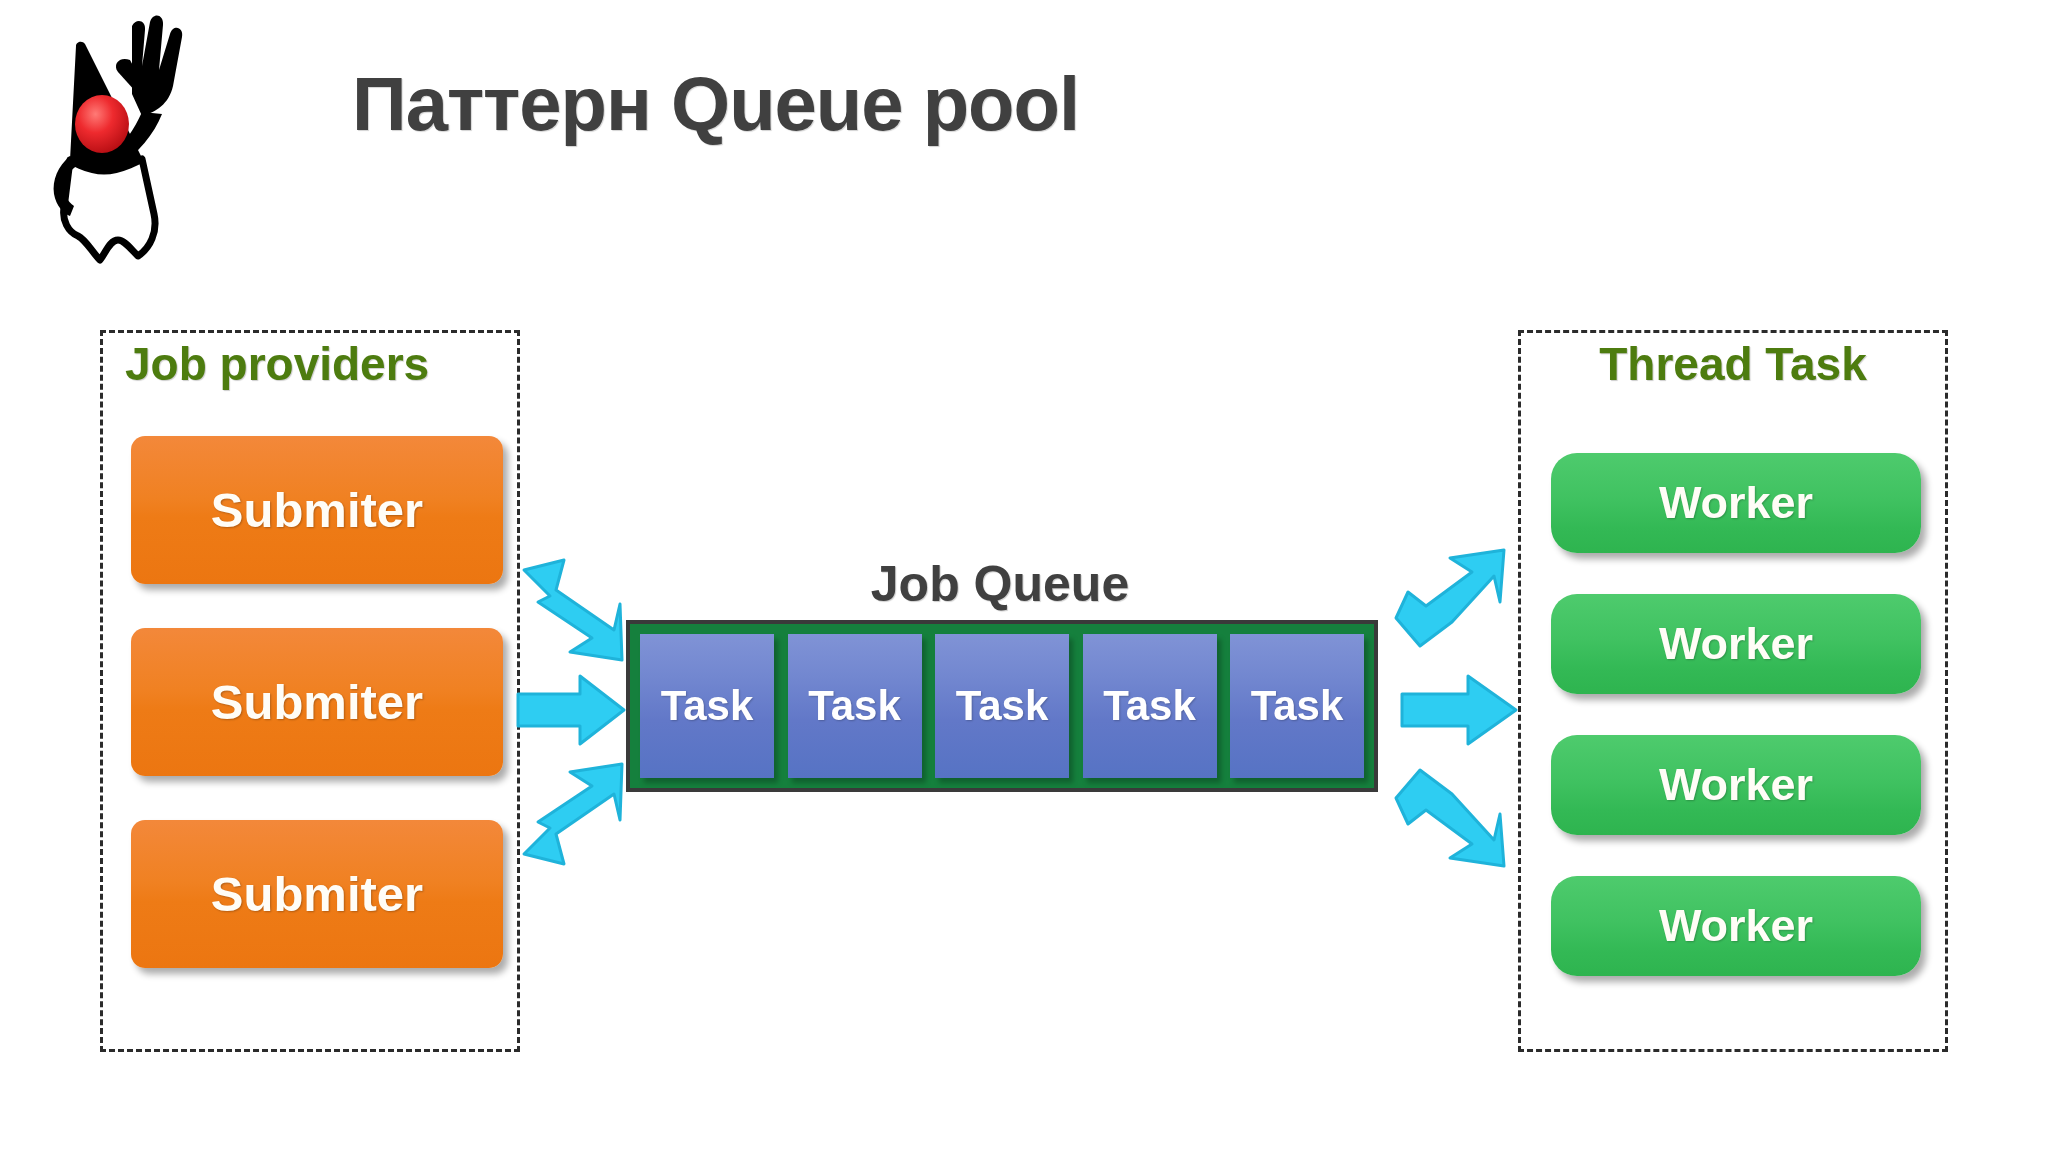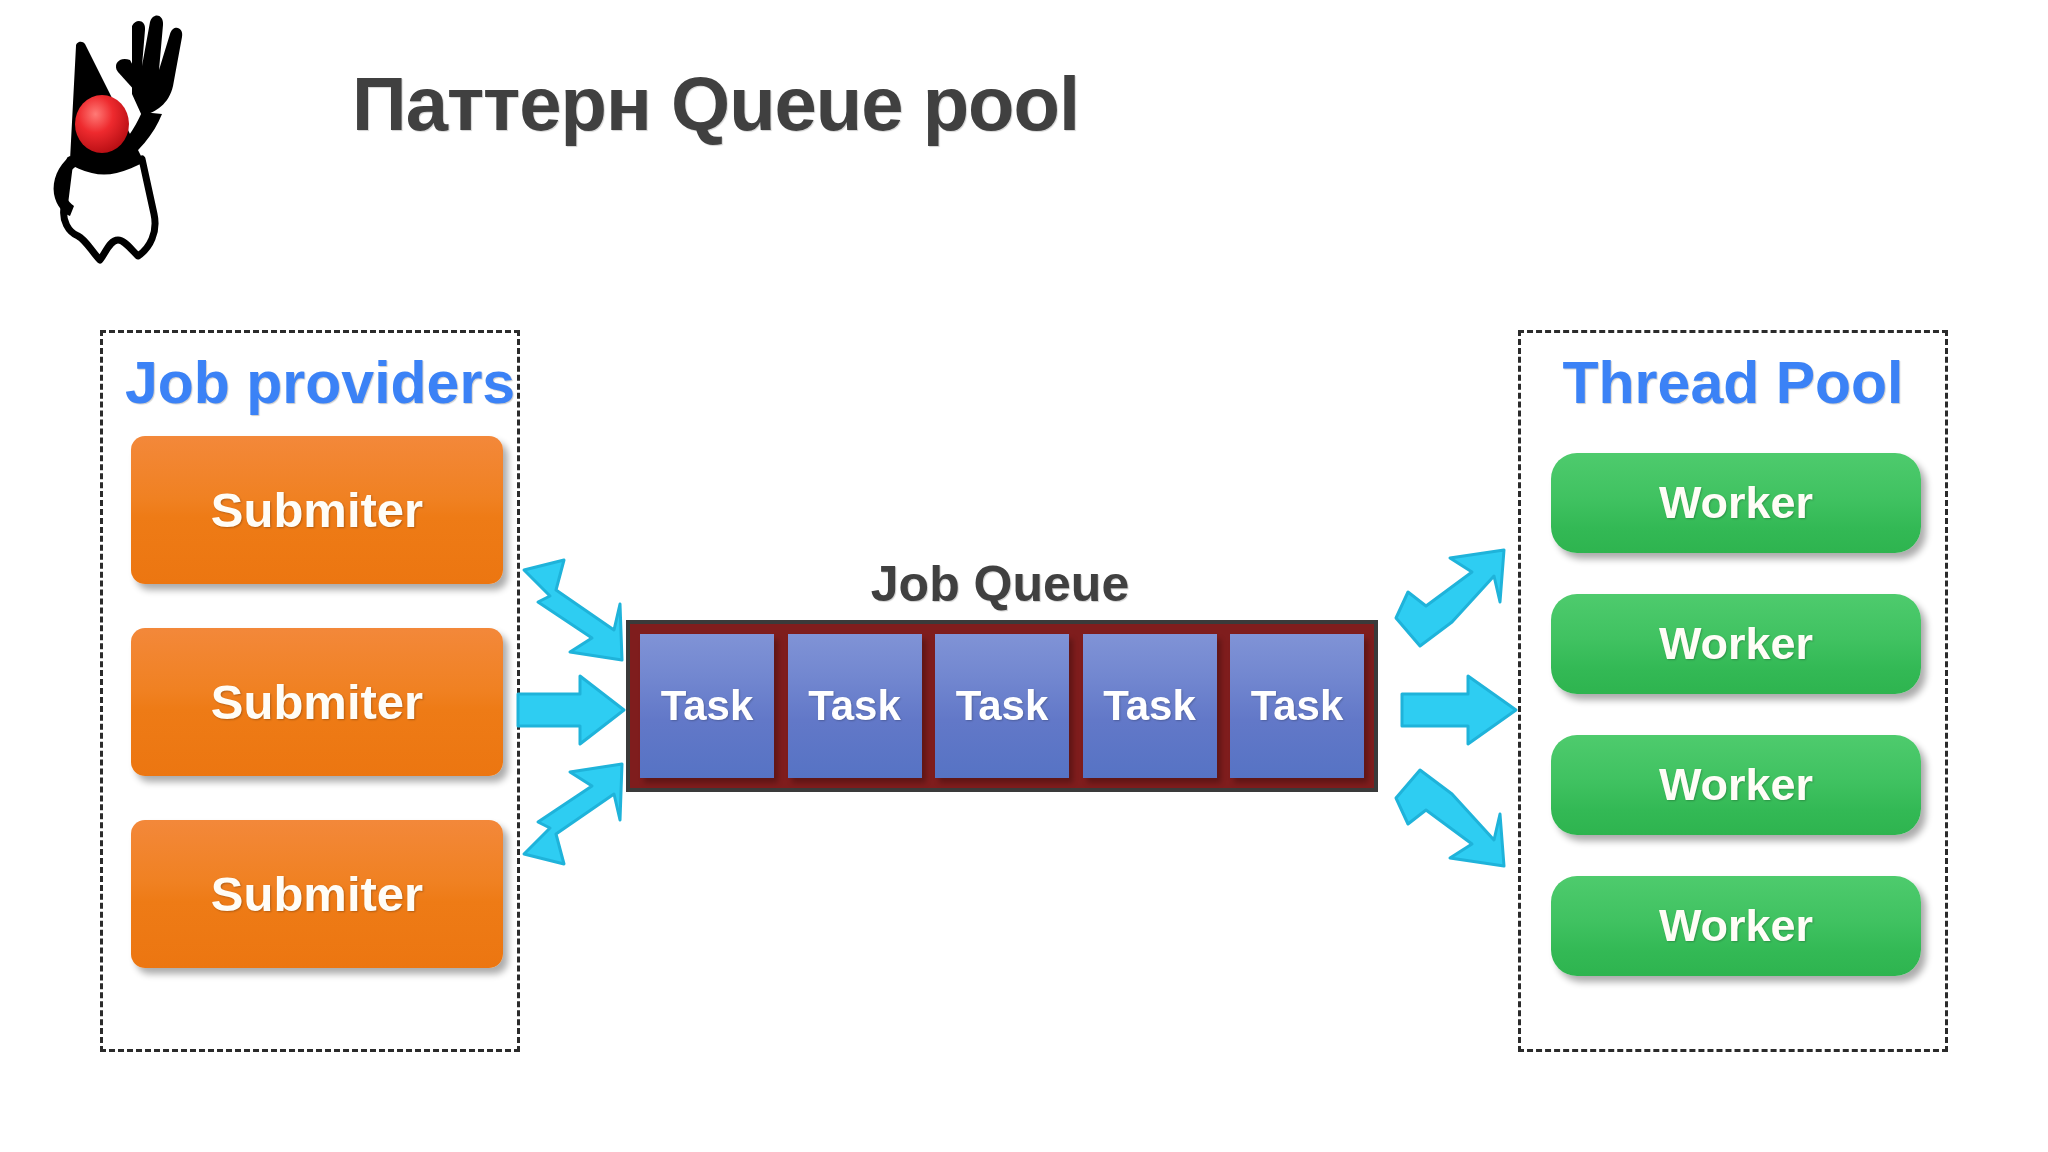"Job providers" .panel-title { color: #3b82f6 -> #4d7c0f; font-size: 59px -> 46px; top: 16px -> 4px }
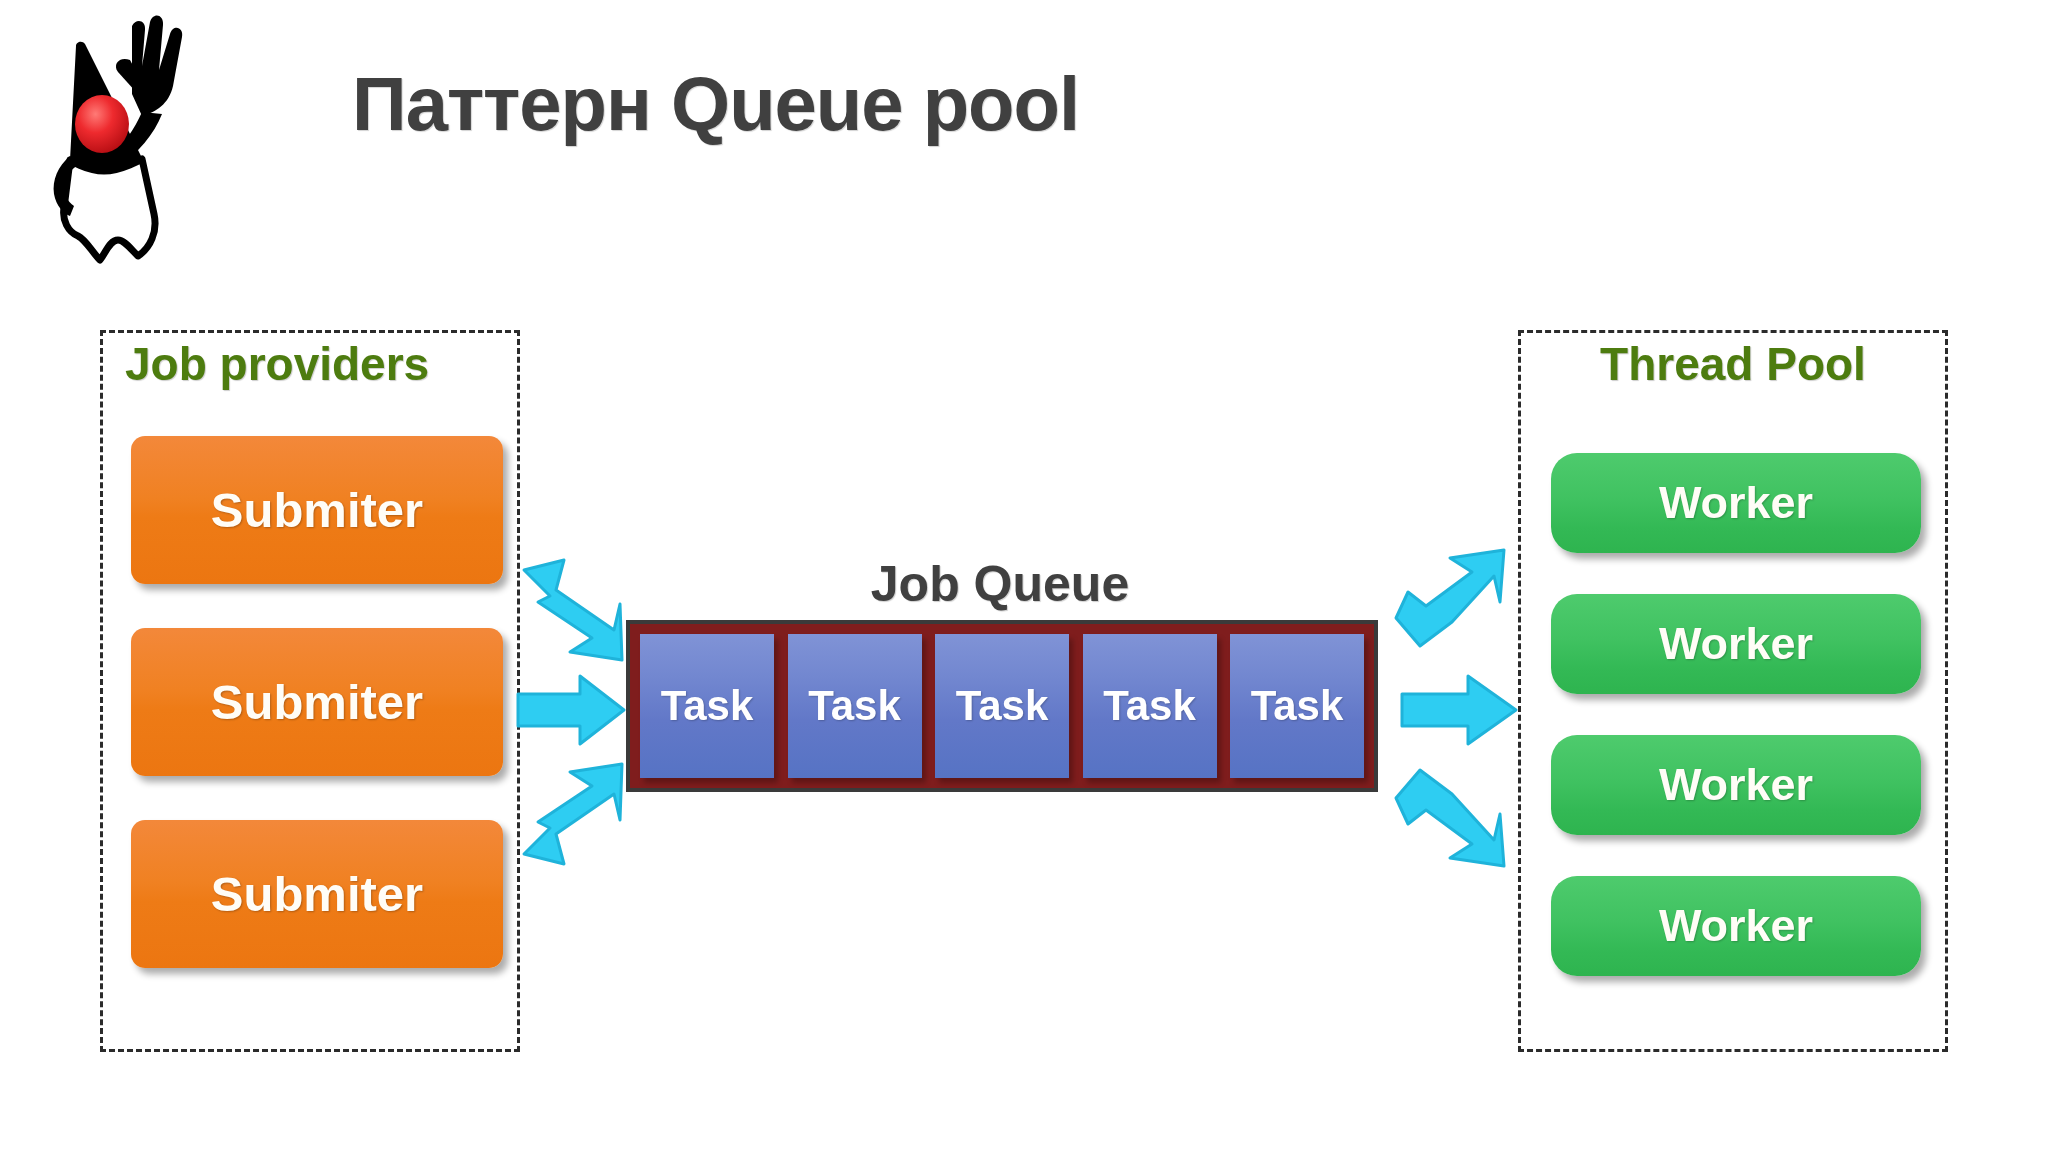"Thread Pool" div.panel-title { text: Pool -> Task }
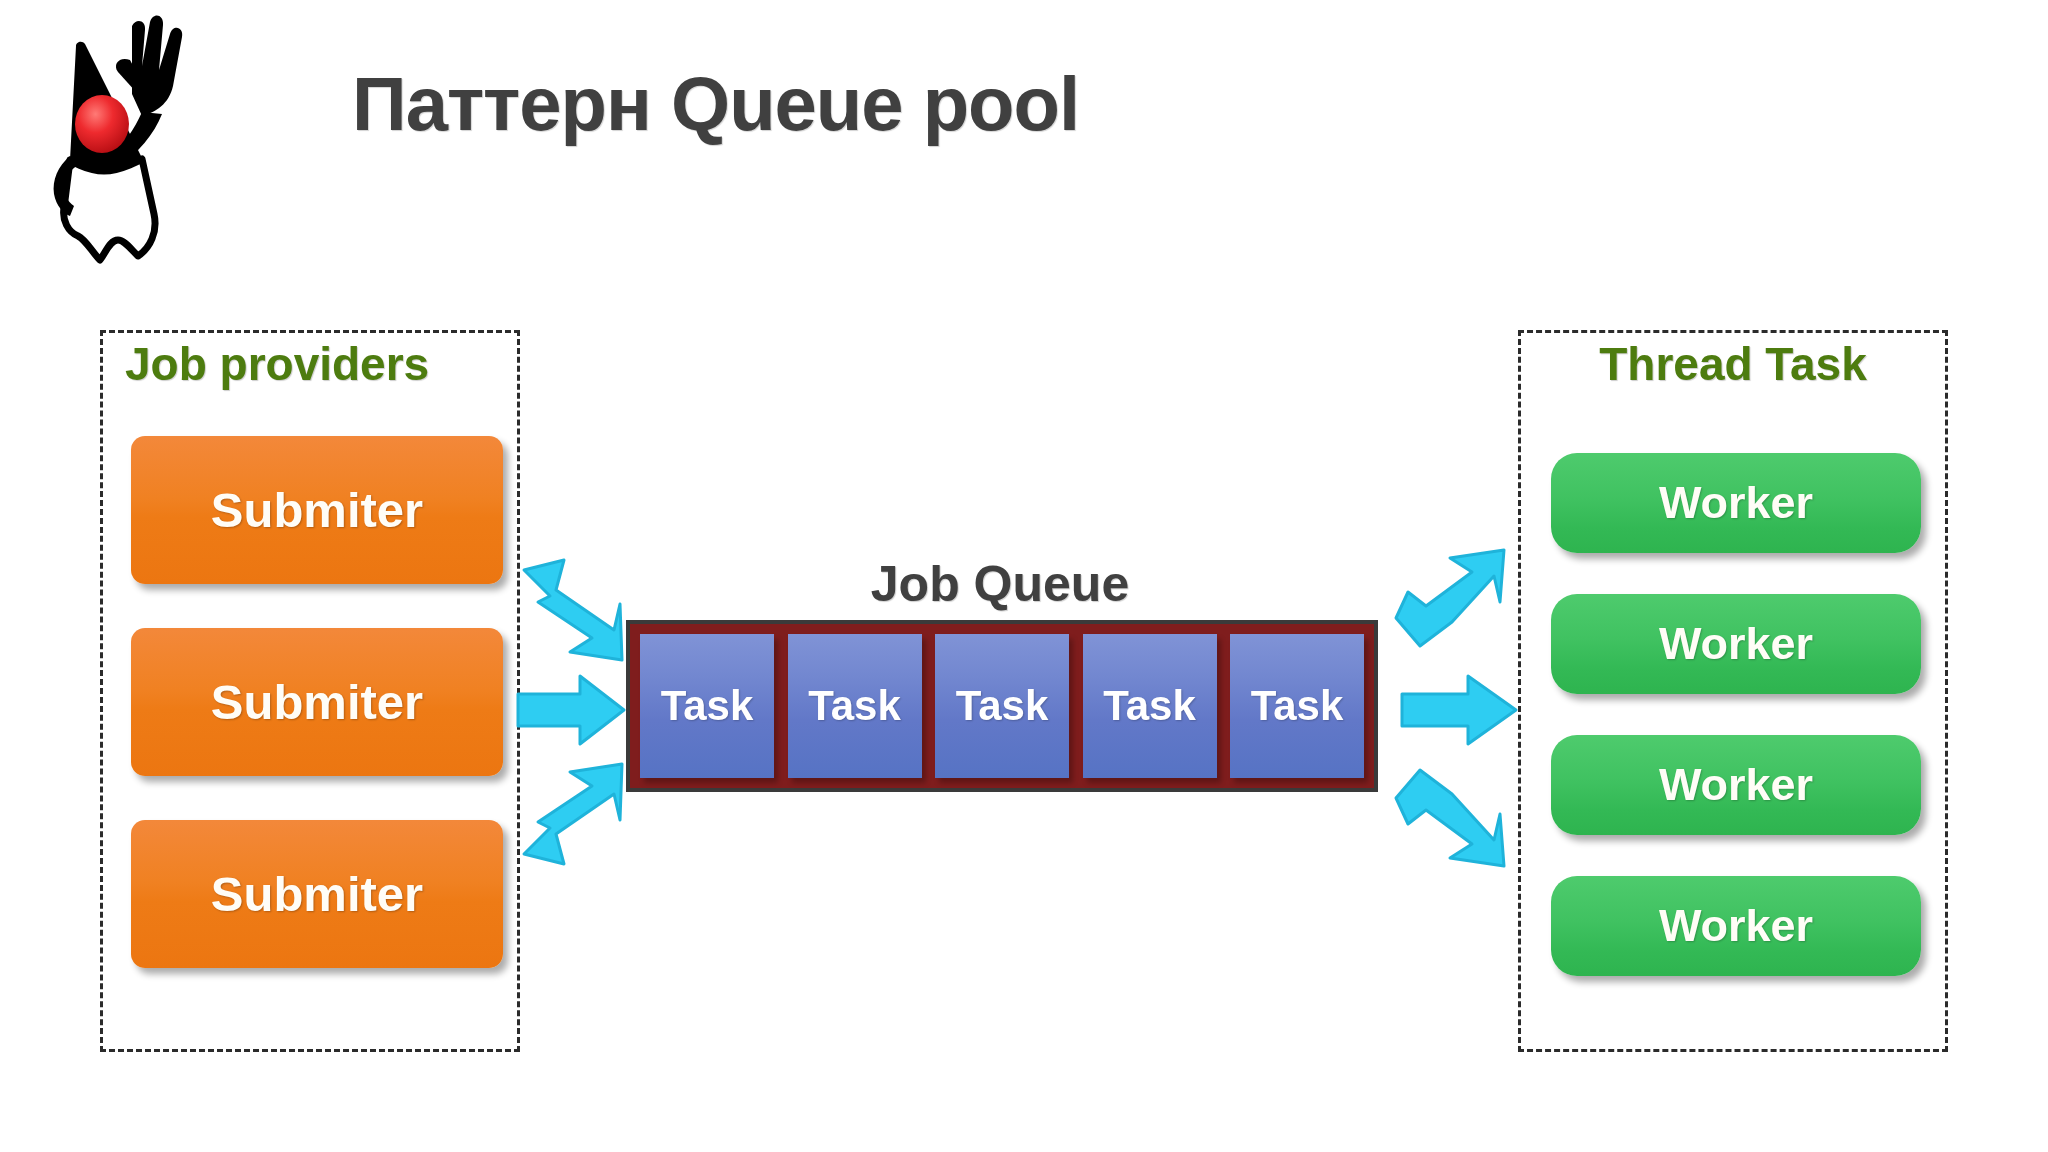"Task" #job-queue-box { background: #7f1d1d -> #15803d }
